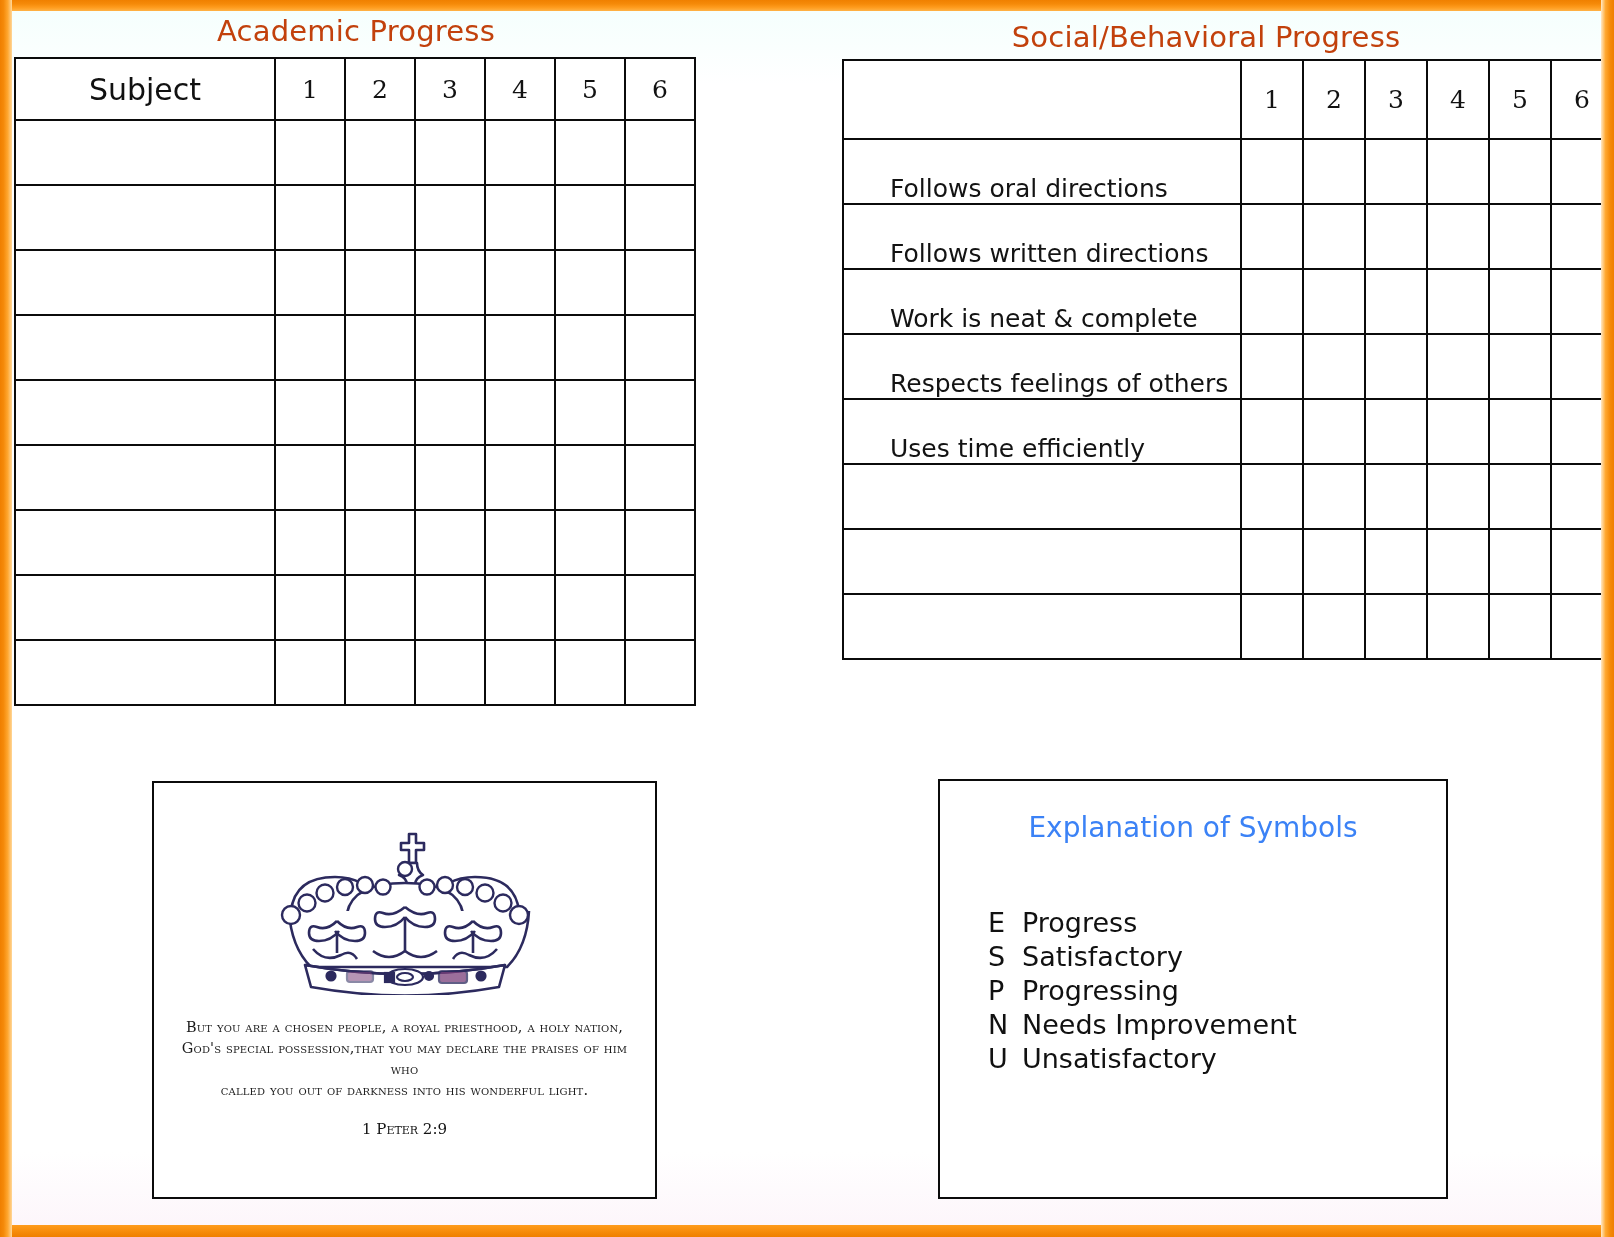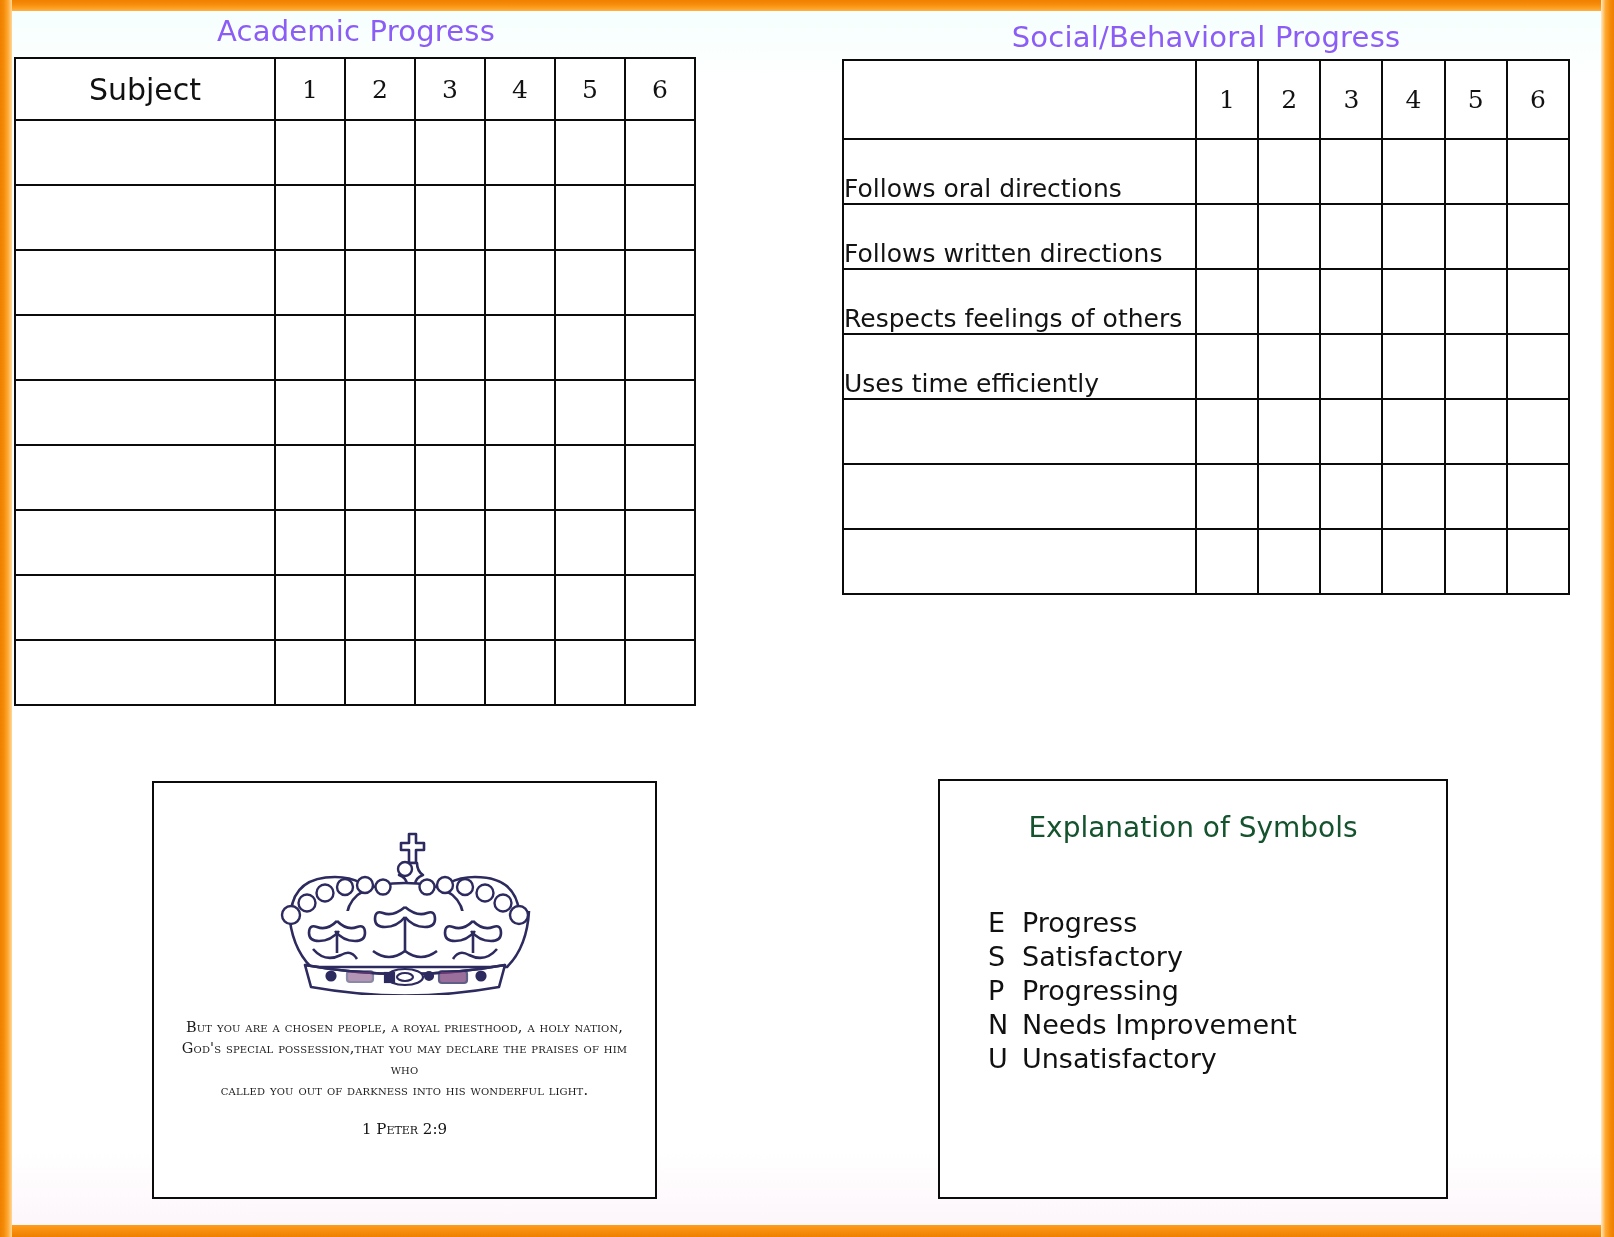"Academic Progress" .section-title { color: #8b5cf6 -> #c2410c }
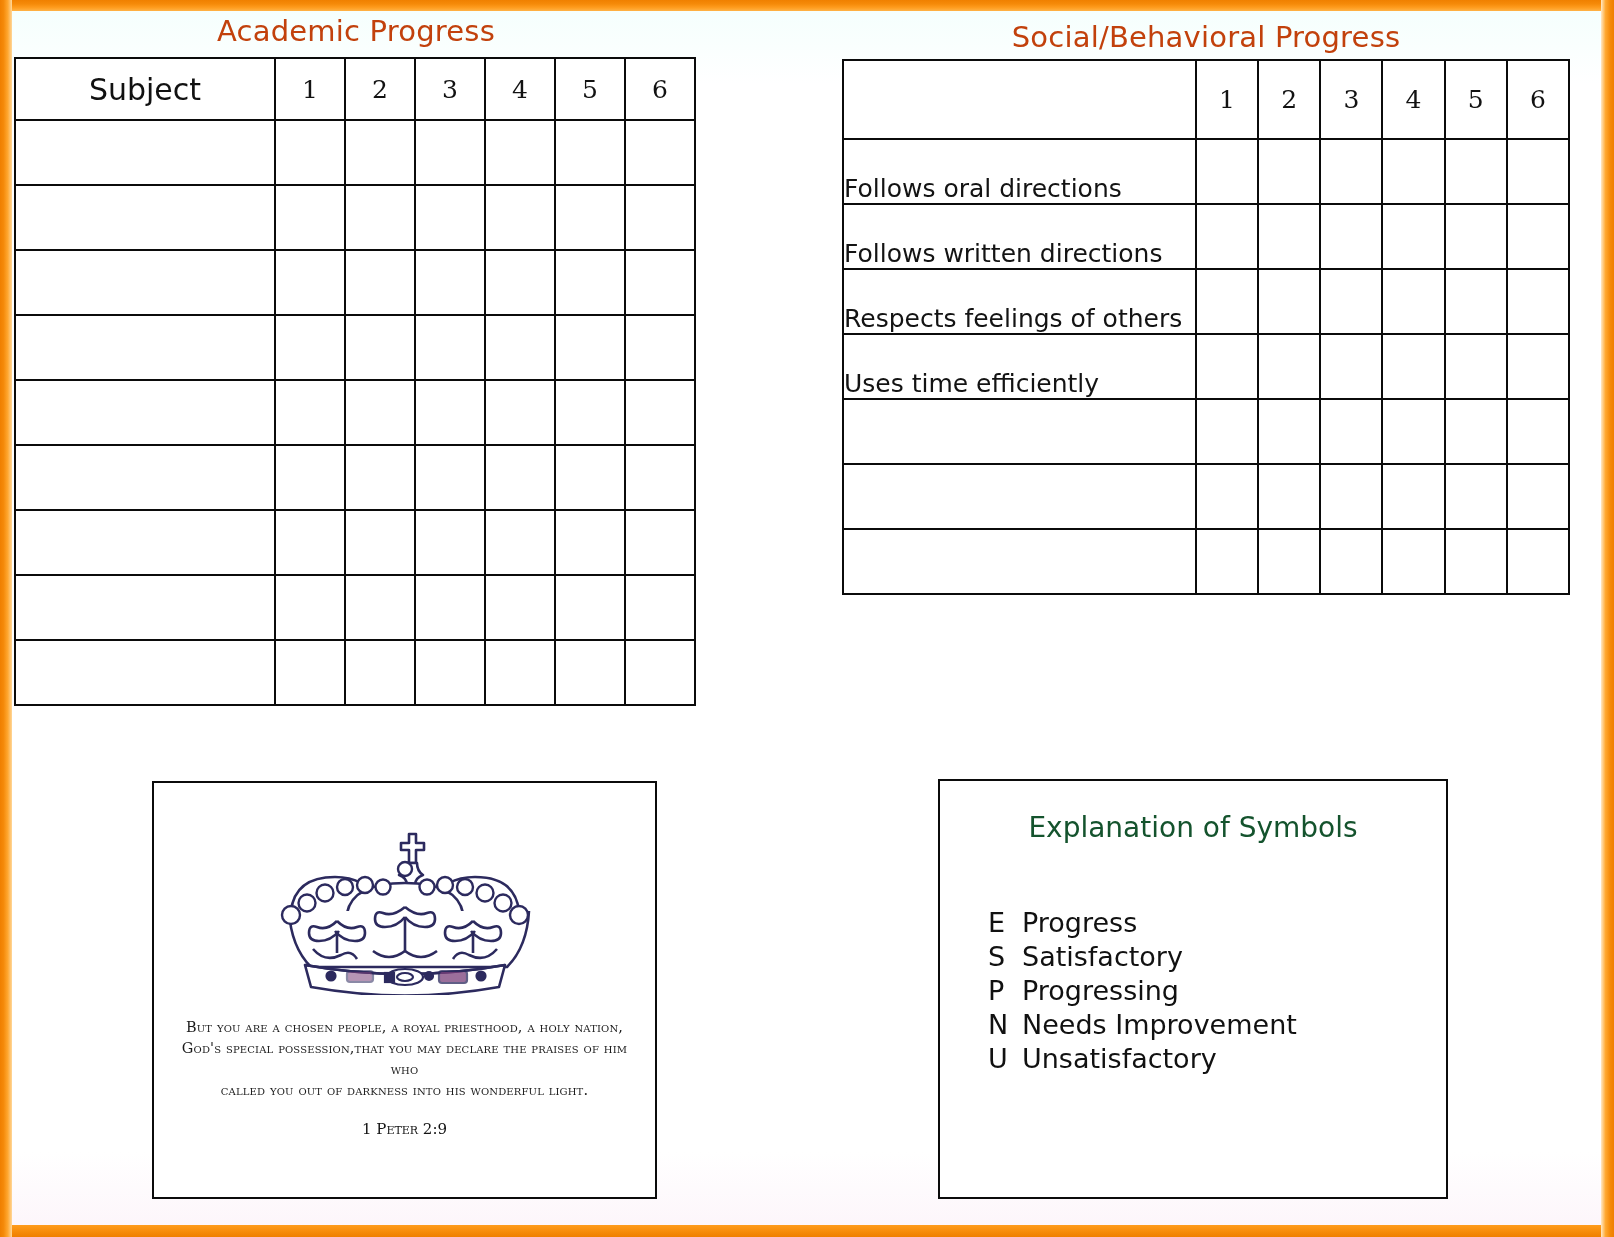"Follows oral directions" #behavior-table .c-label { padding-left: none -> 46px }
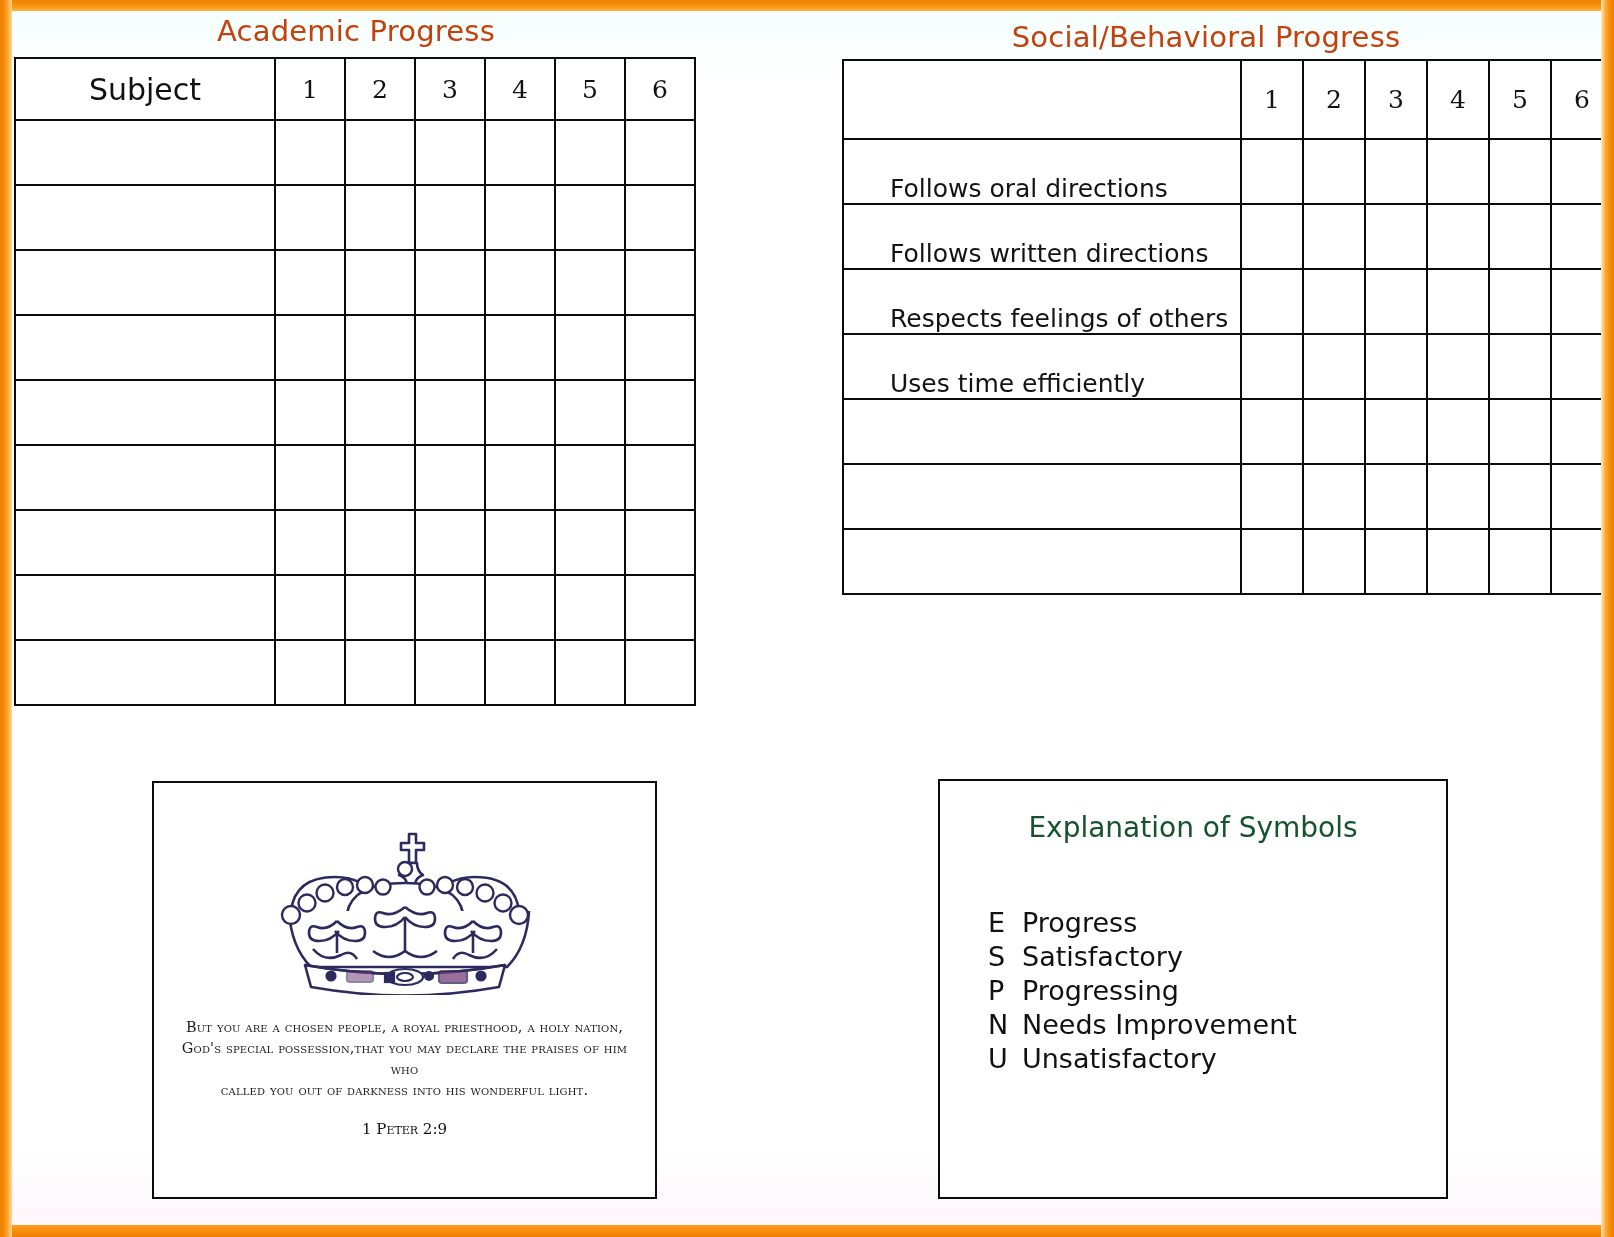"Work is neat & complete" tr.body { html: none -> <tr> <td>Work is neat &amp; complete</td> <td></td> <td></td> <td></td> <td></td> <td></td> <td></td> </tr> }
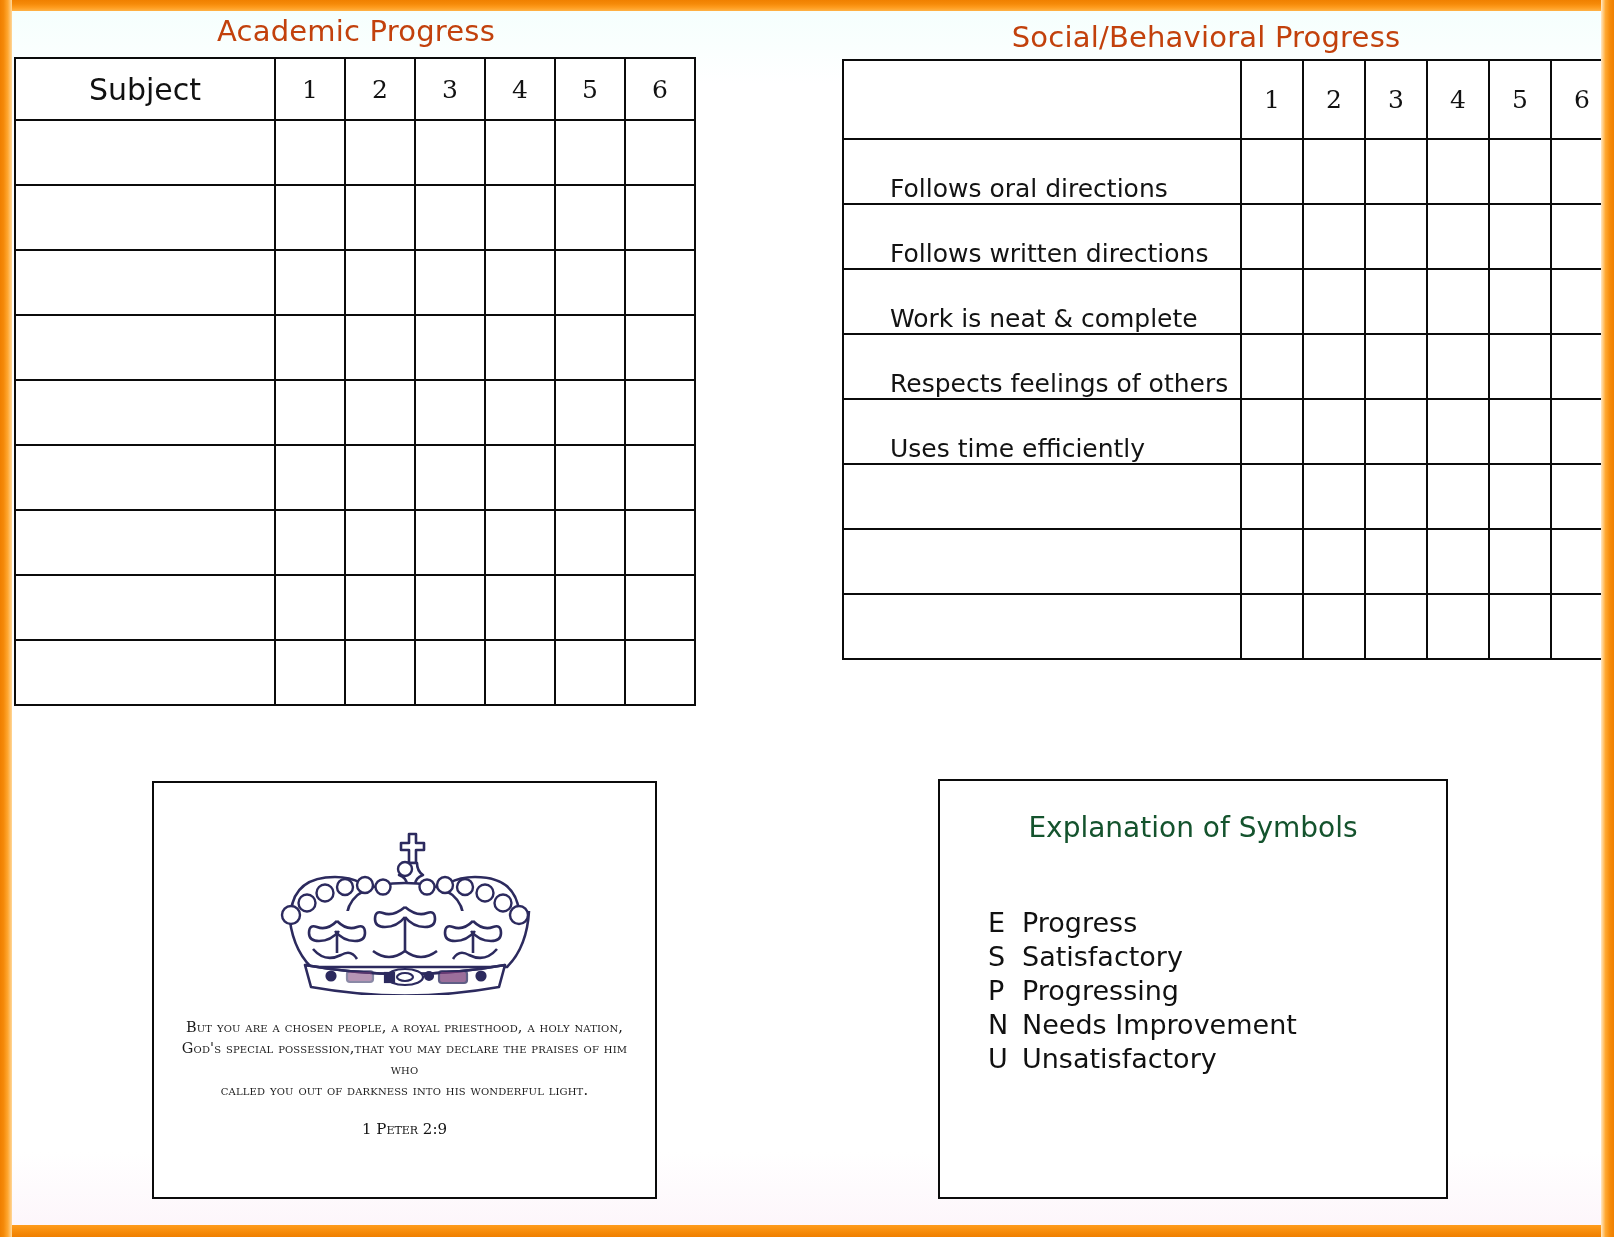"Explanation of Symbols" .symbols-title { color: #14532d -> #3b82f6 }
